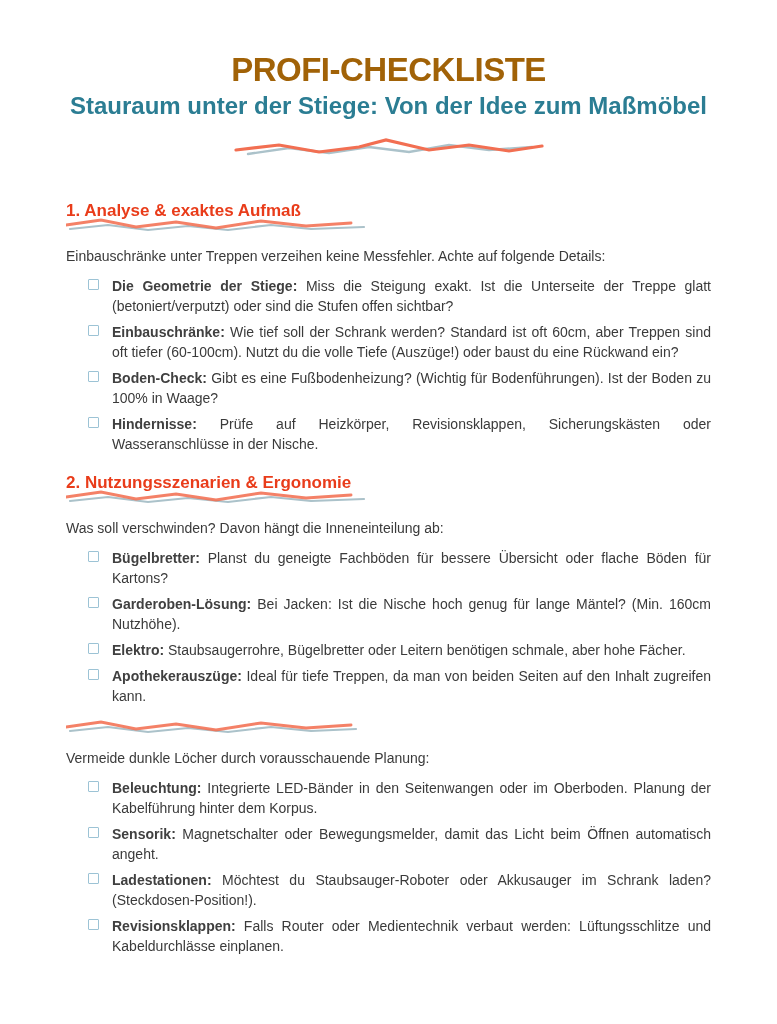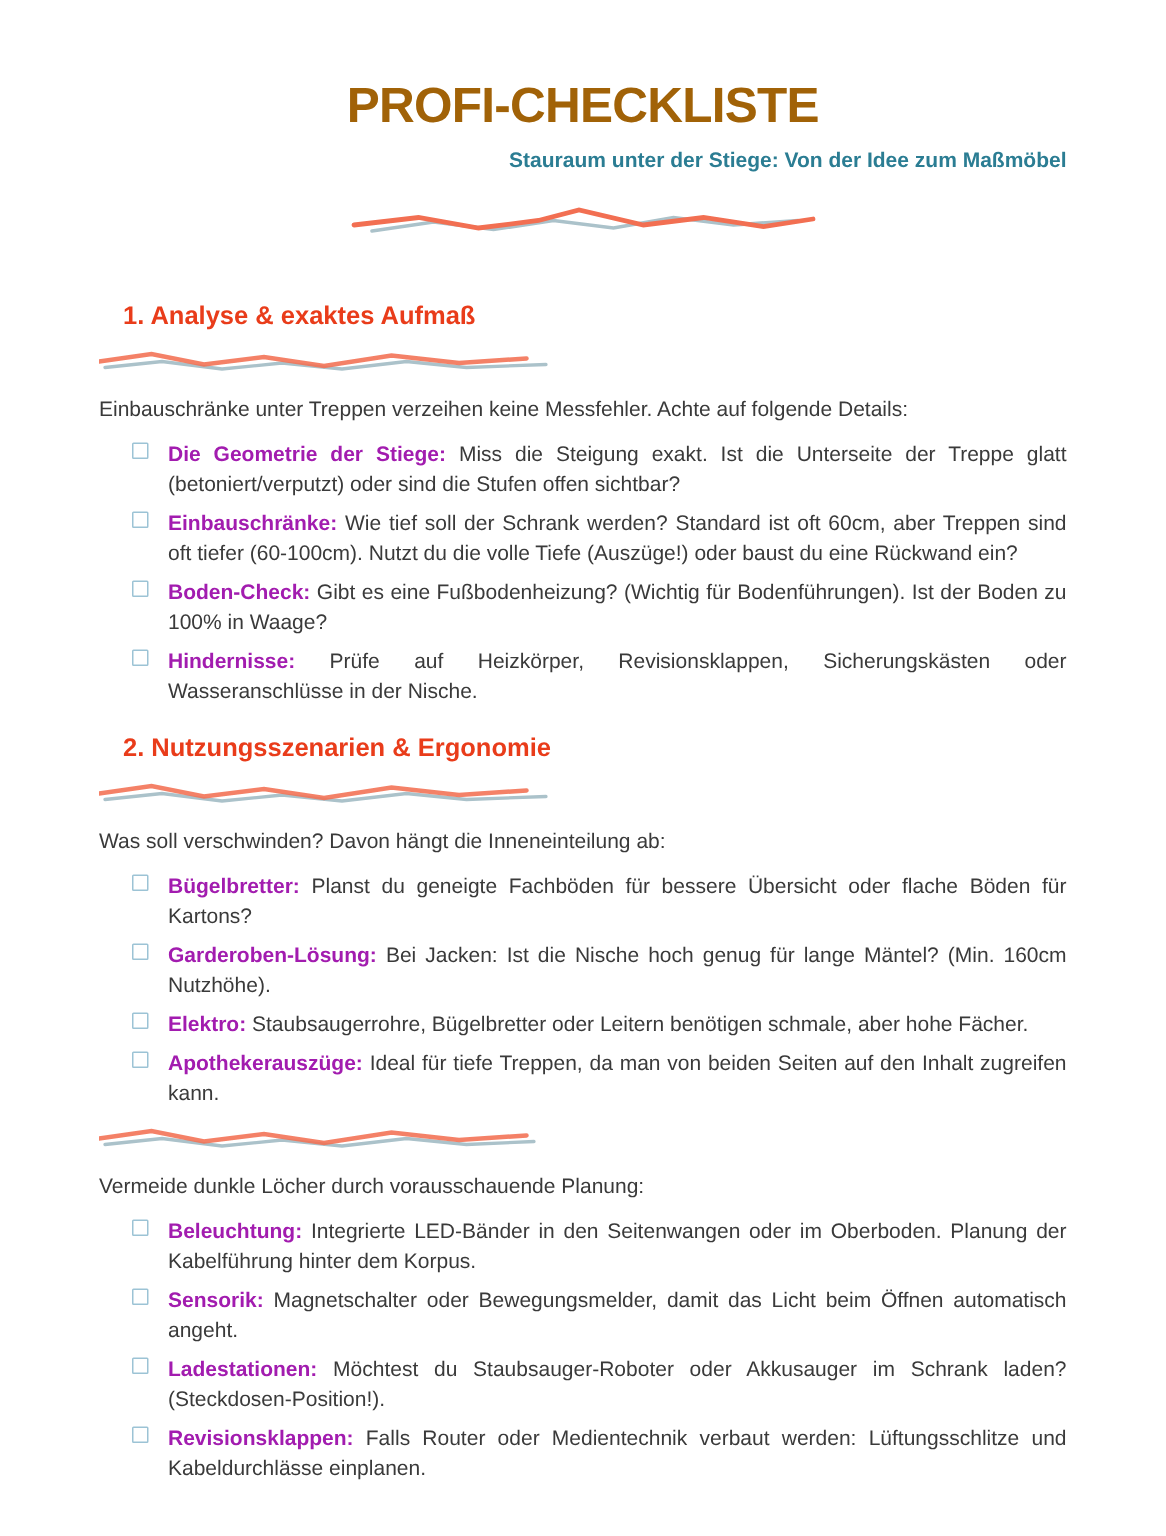"Stauraum unter der Stiege: Von" .doc-subtitle { font-size: 14px -> 24px; text-align: right -> none }
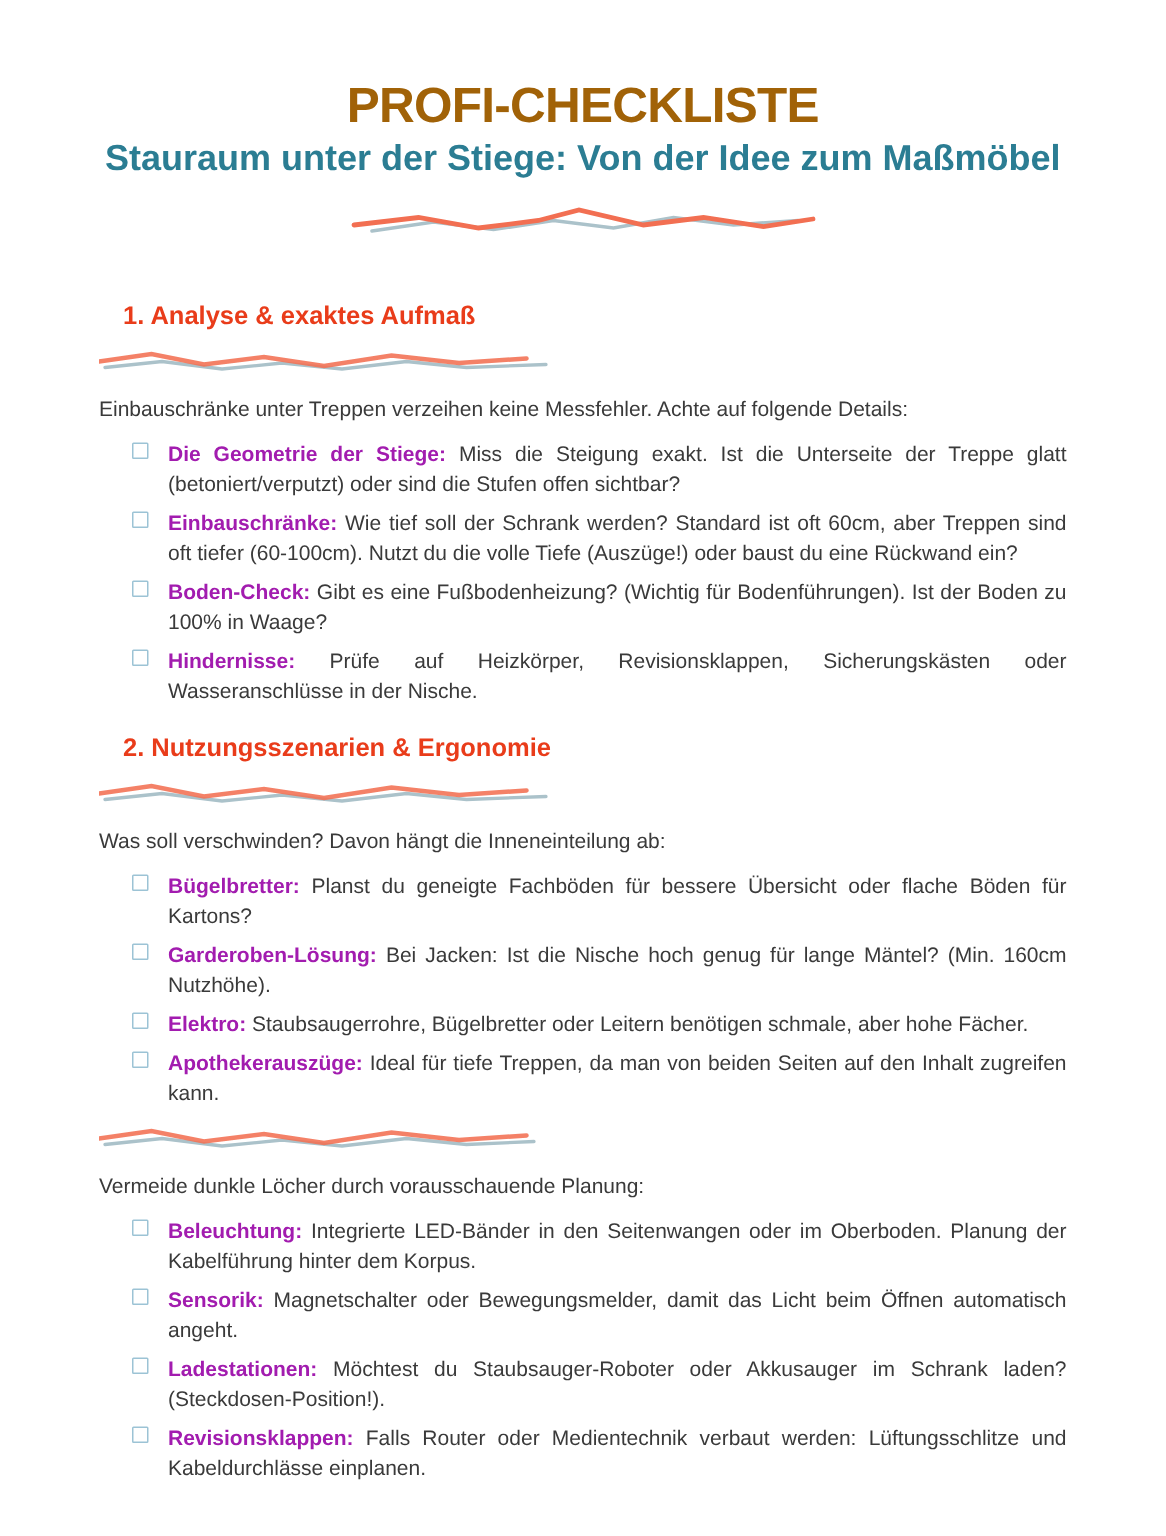"1. Analyse & exaktes Aufmaß" .section-heading { margin: 16px -> 0 }
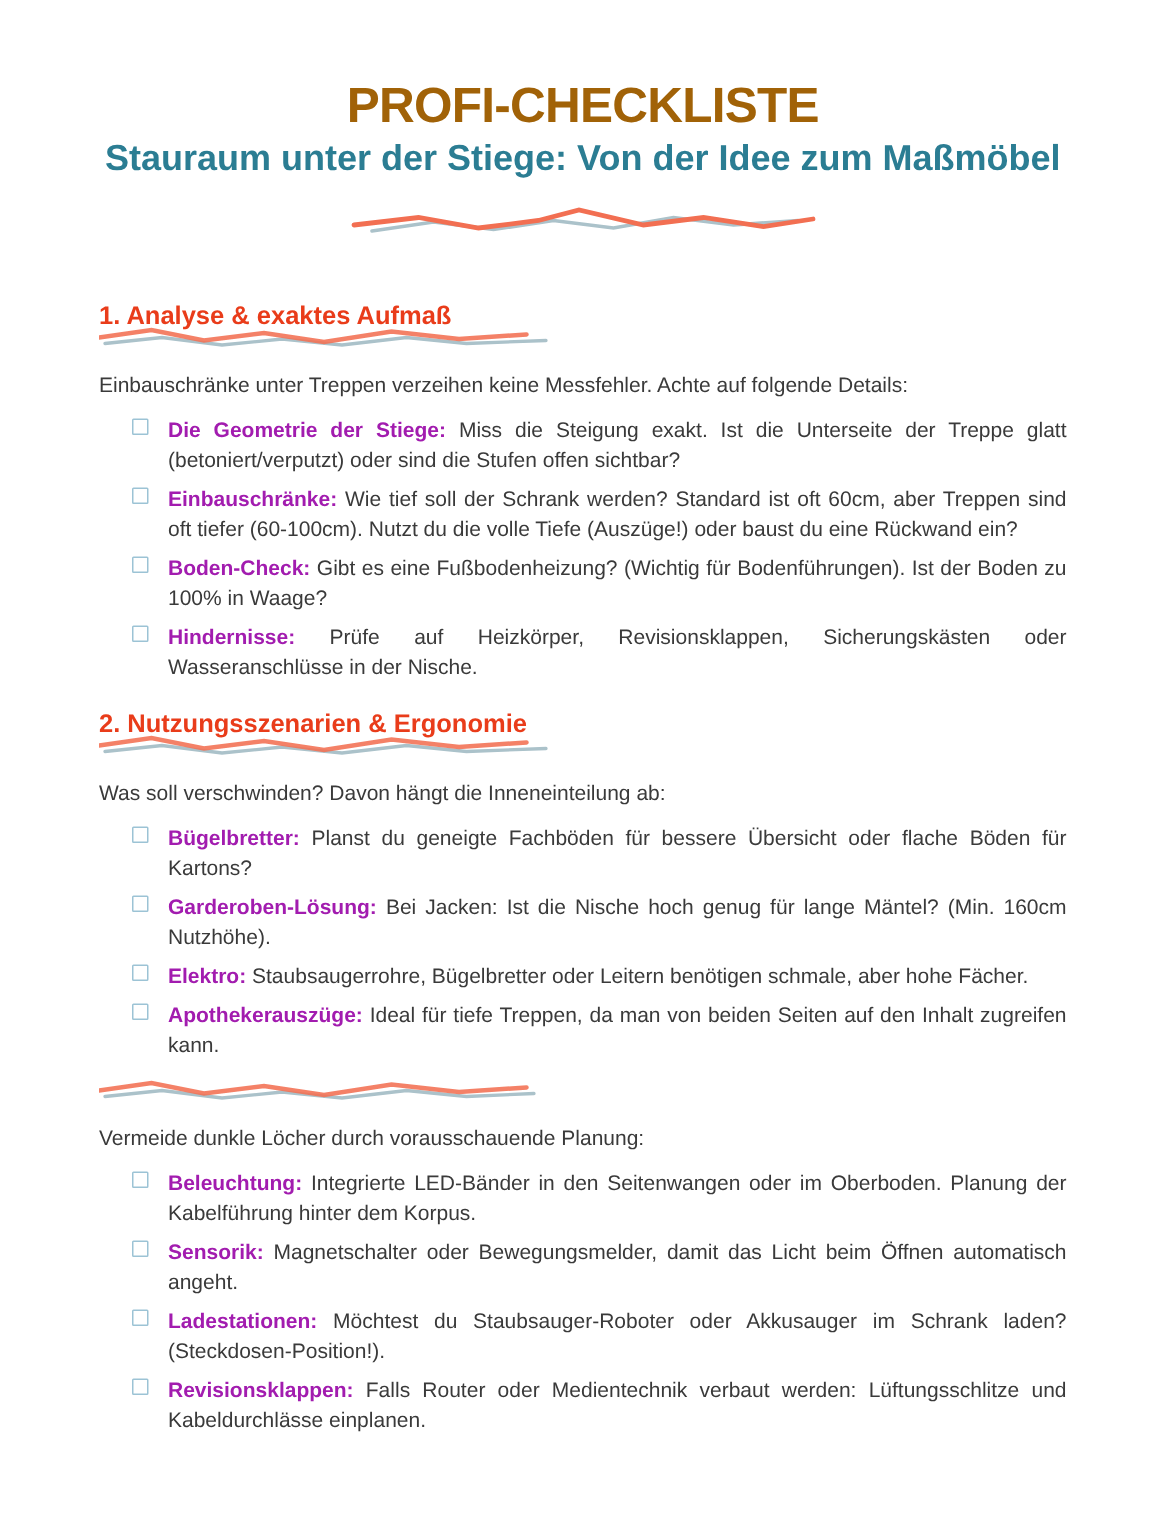"Die Geometrie der Stiege:" .item b { color: #a21caf -> #404040 }
